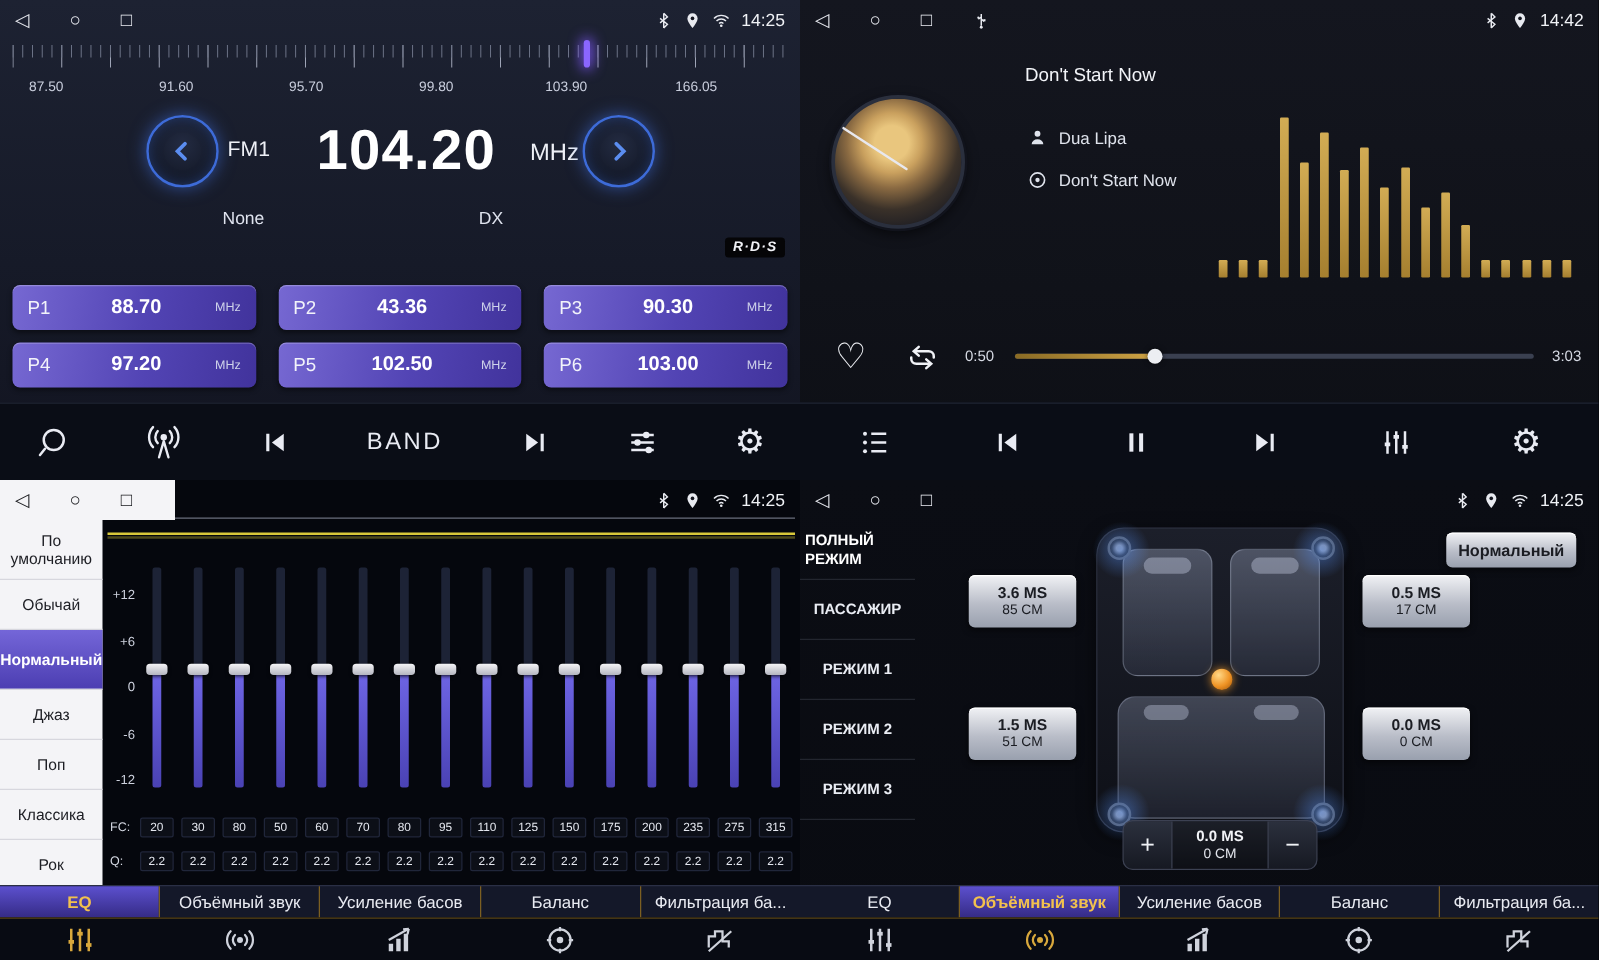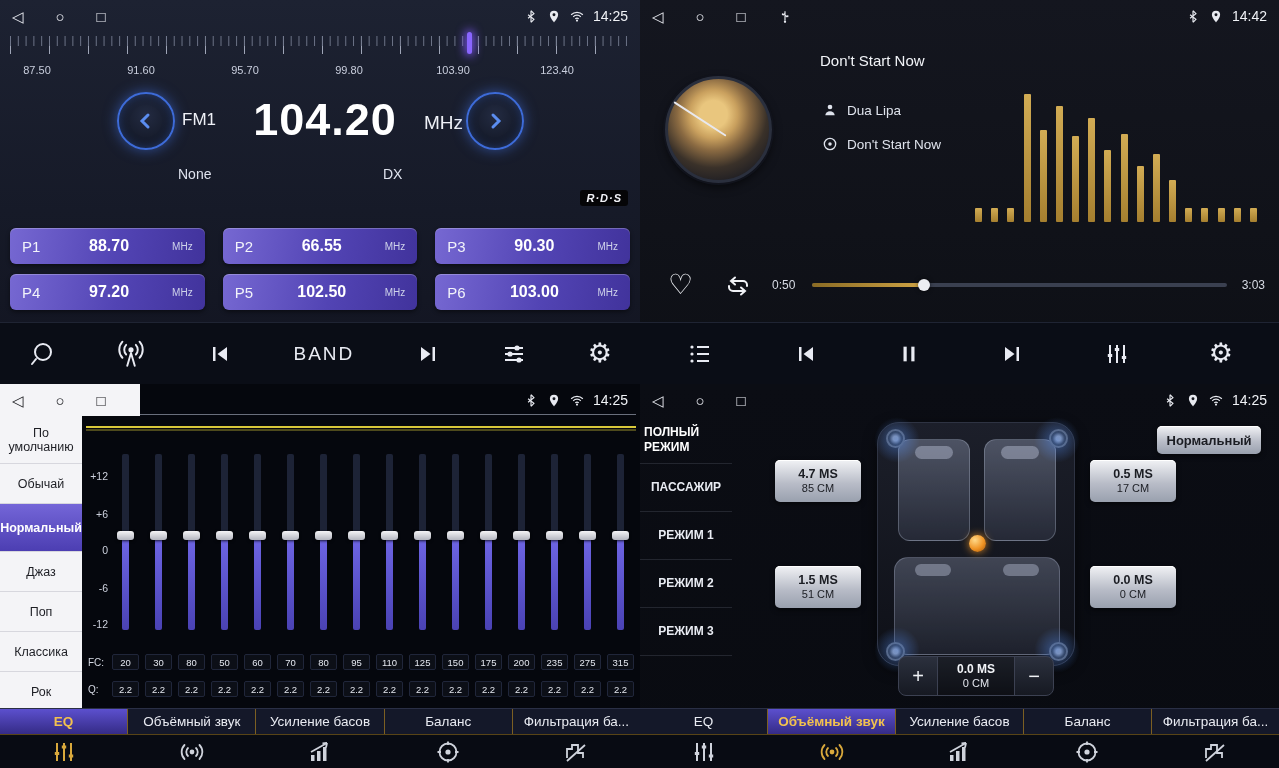"123.40" span { text: 123.40 -> 166.05 }
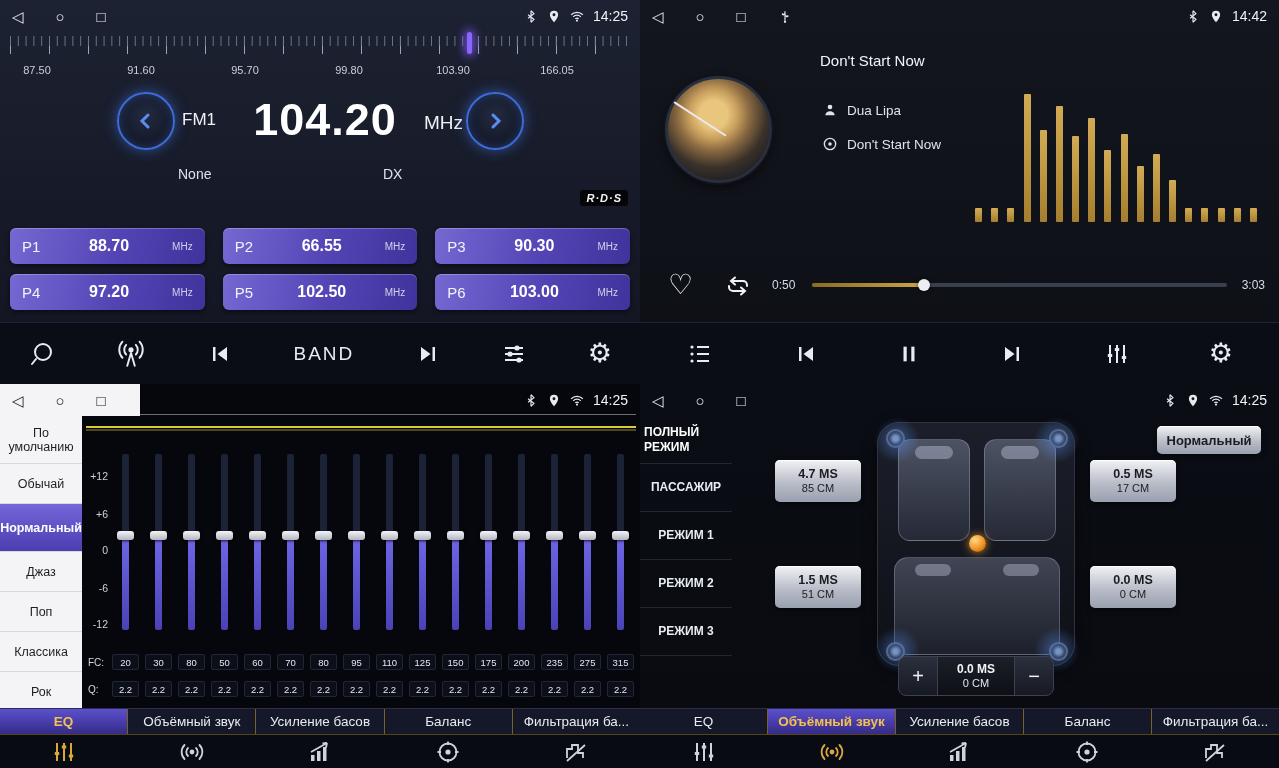"66.55" span.pfreq { text: 66.55 -> 43.36 }
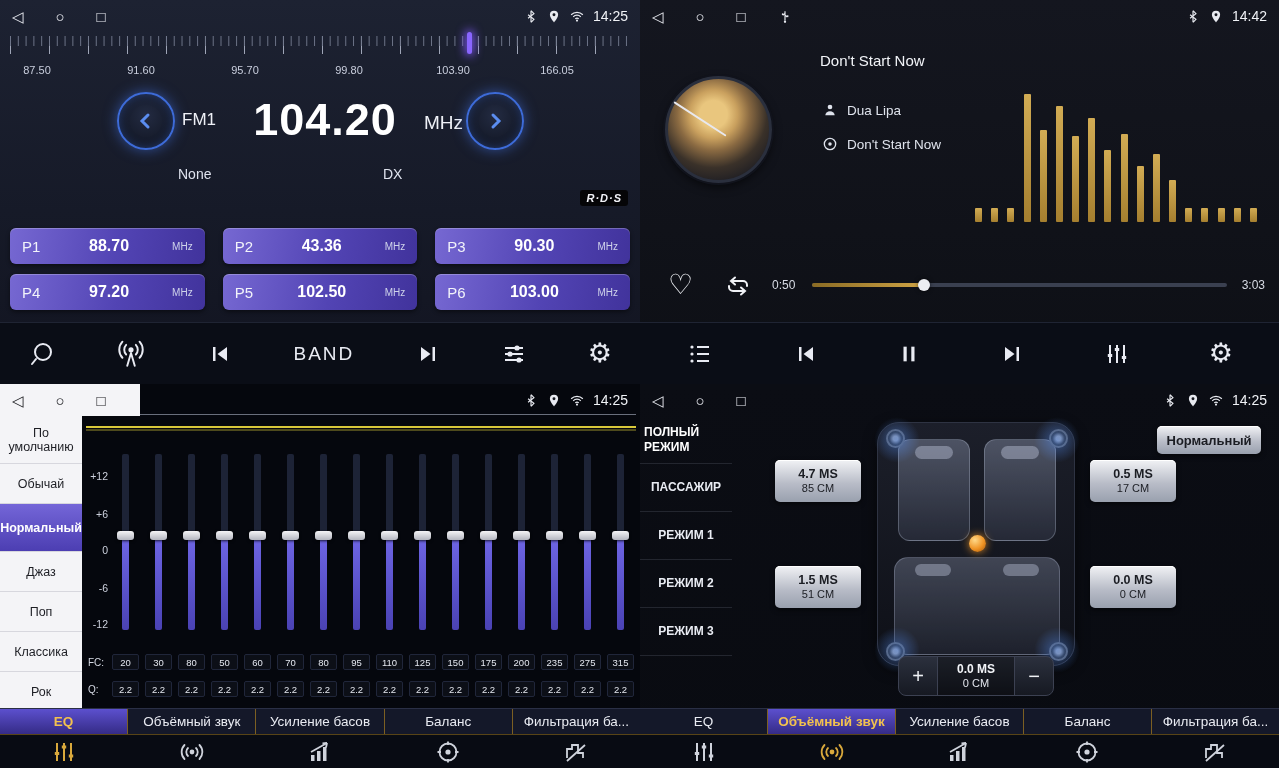"4.7 MS" span.delay-ms { text: 4.7 -> 3.6 }
